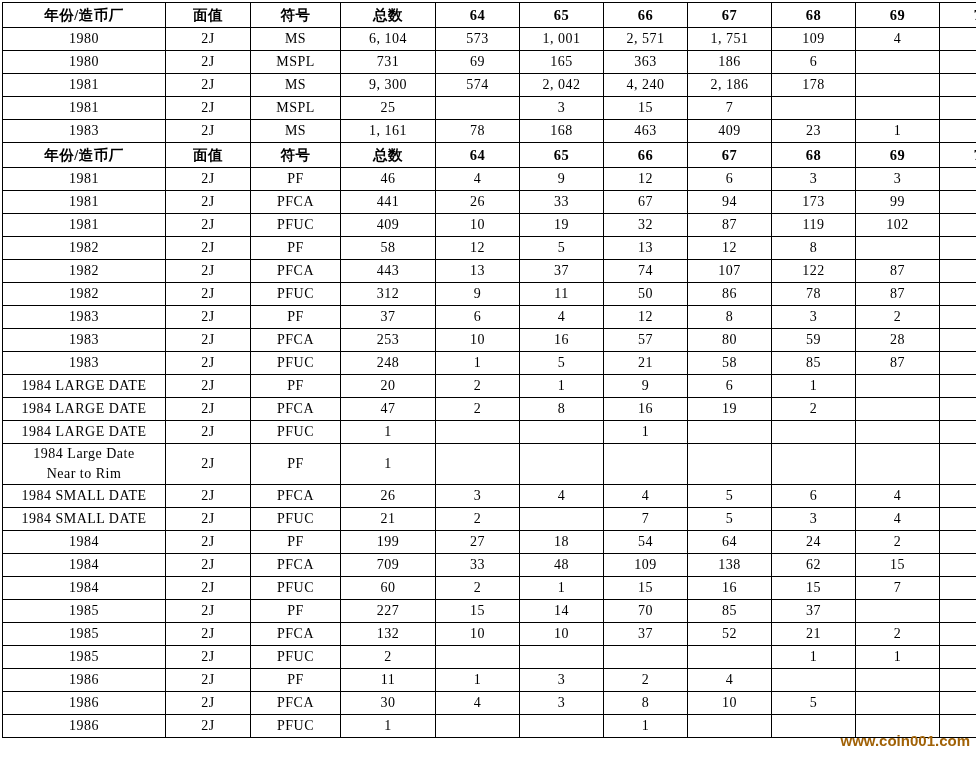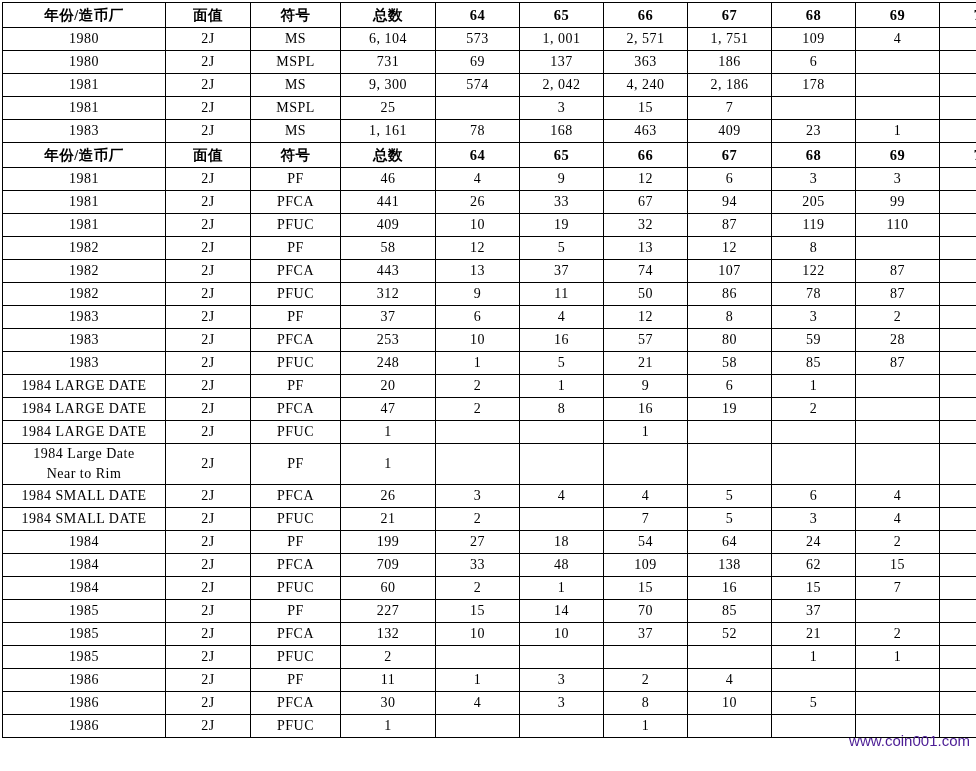"137" td.cnum { text: 137 -> 165 }
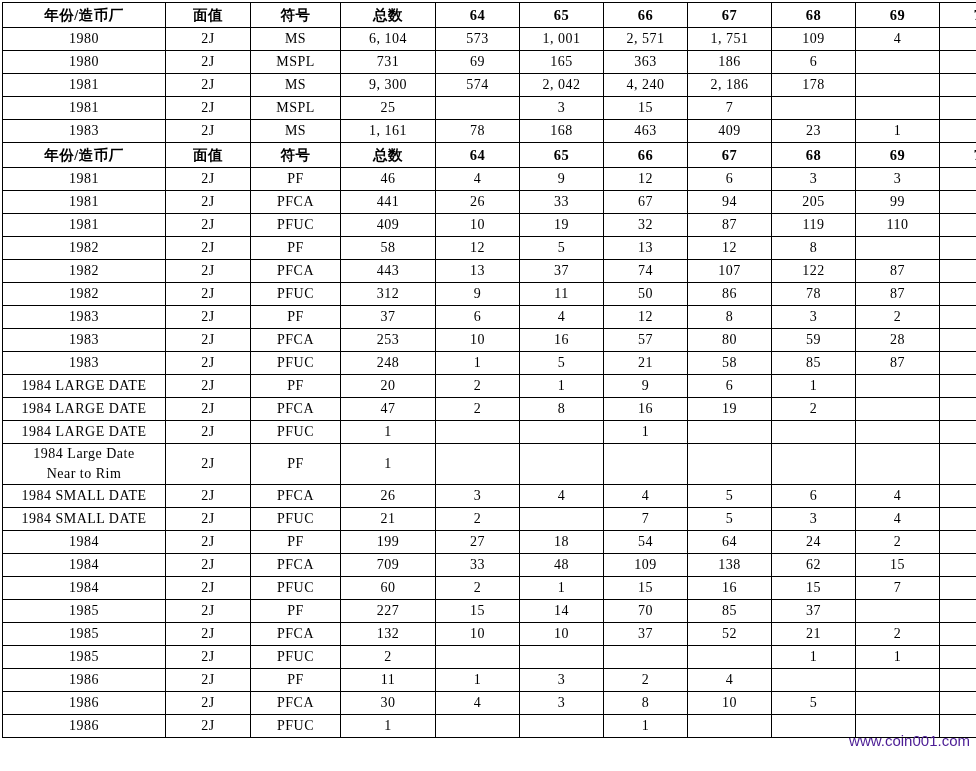"205" td.cnum { text: 205 -> 173 }
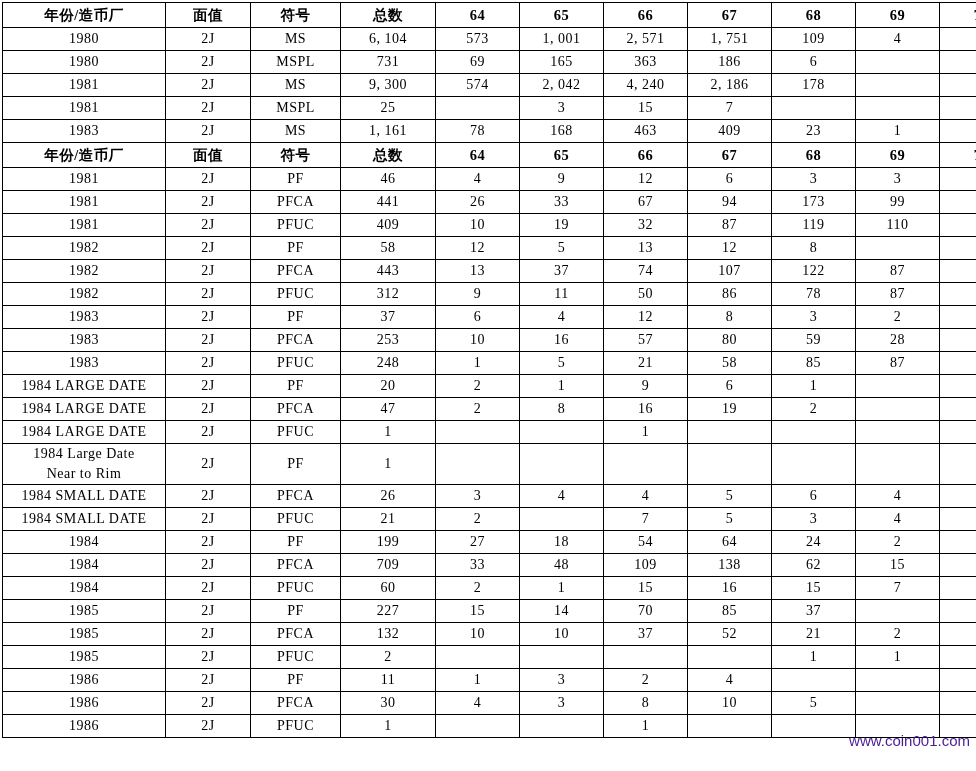"110" td.cnum { text: 110 -> 102 }
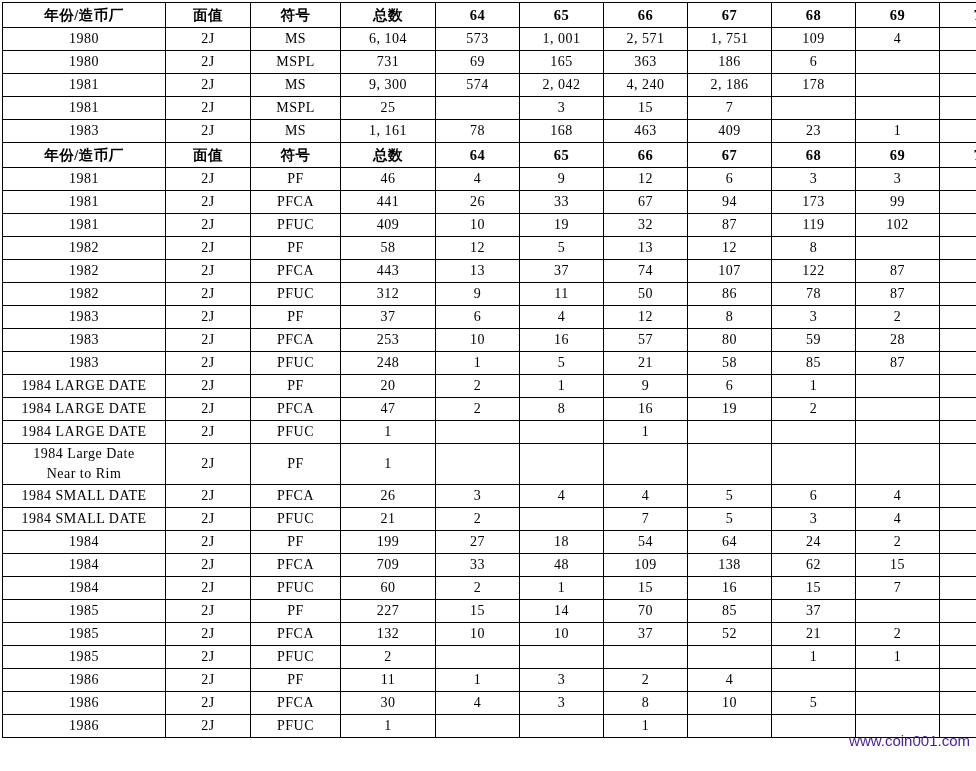"www.coin001.com" .watermark { color: #4c1d95 -> #a16207; font-weight: normal -> bold }
